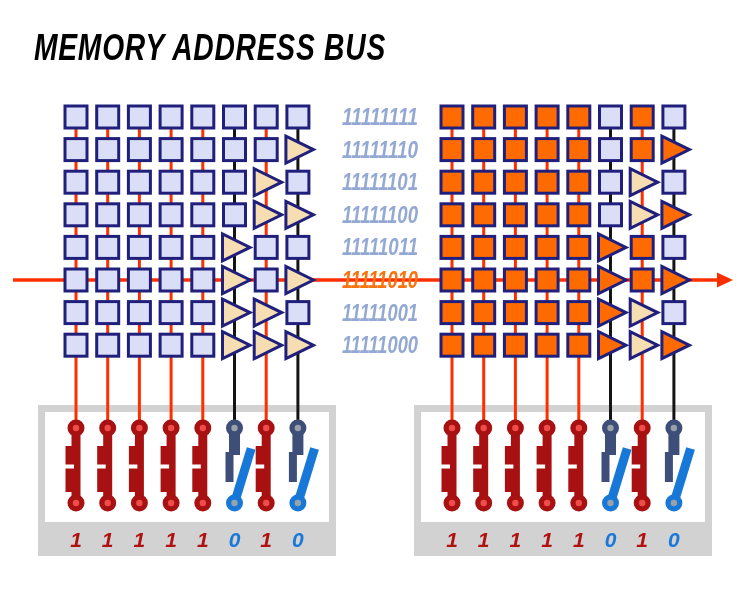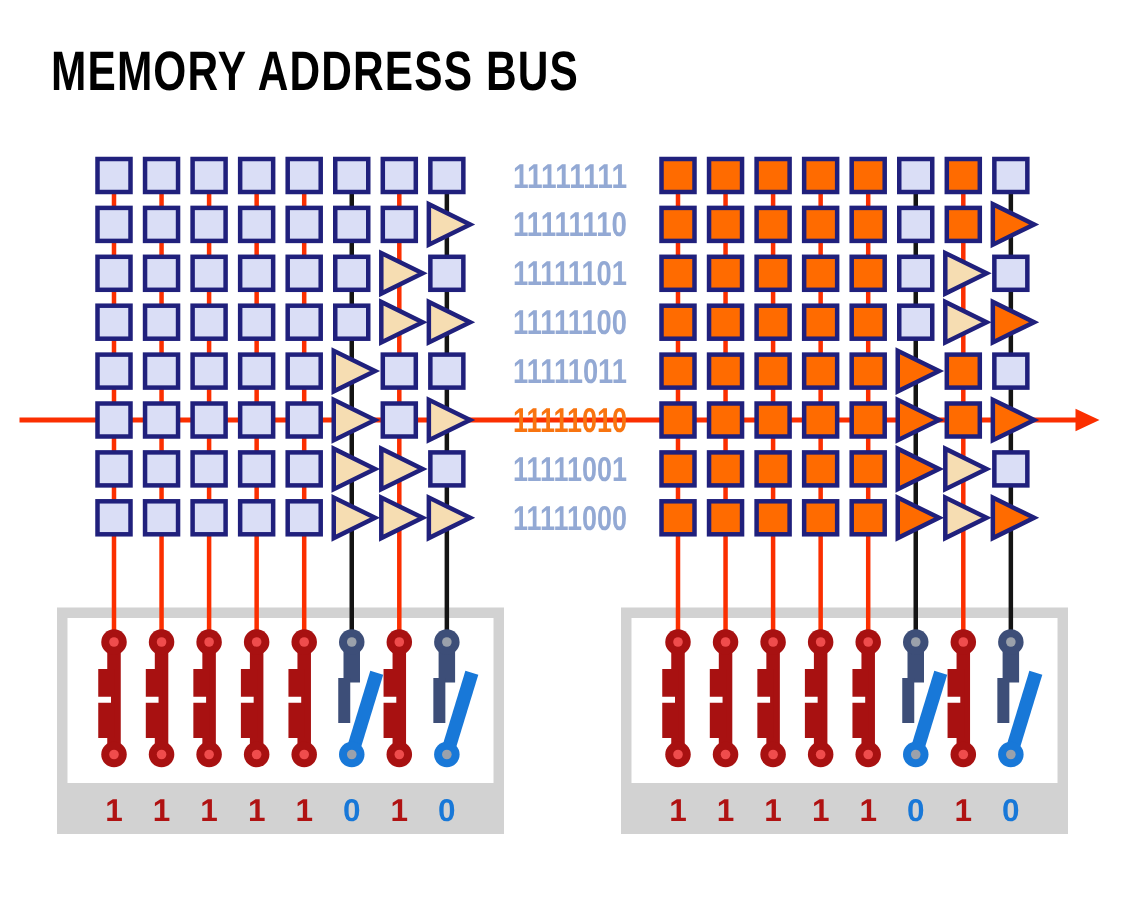"MEMORY ADDRESS BUS" #app { font-style: none -> italic }
